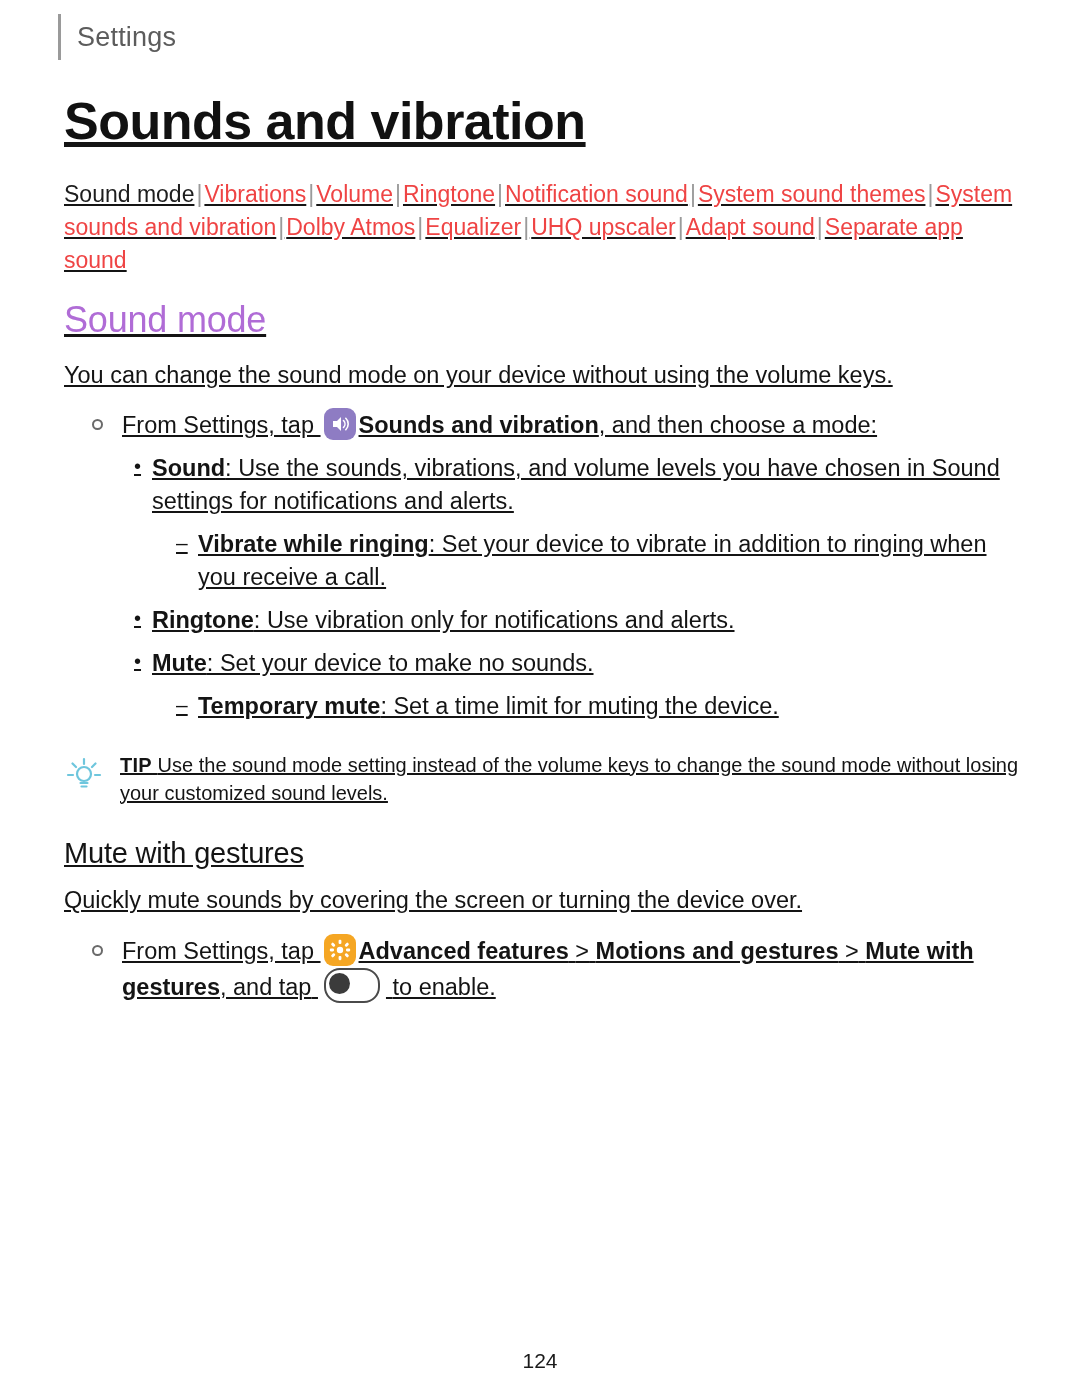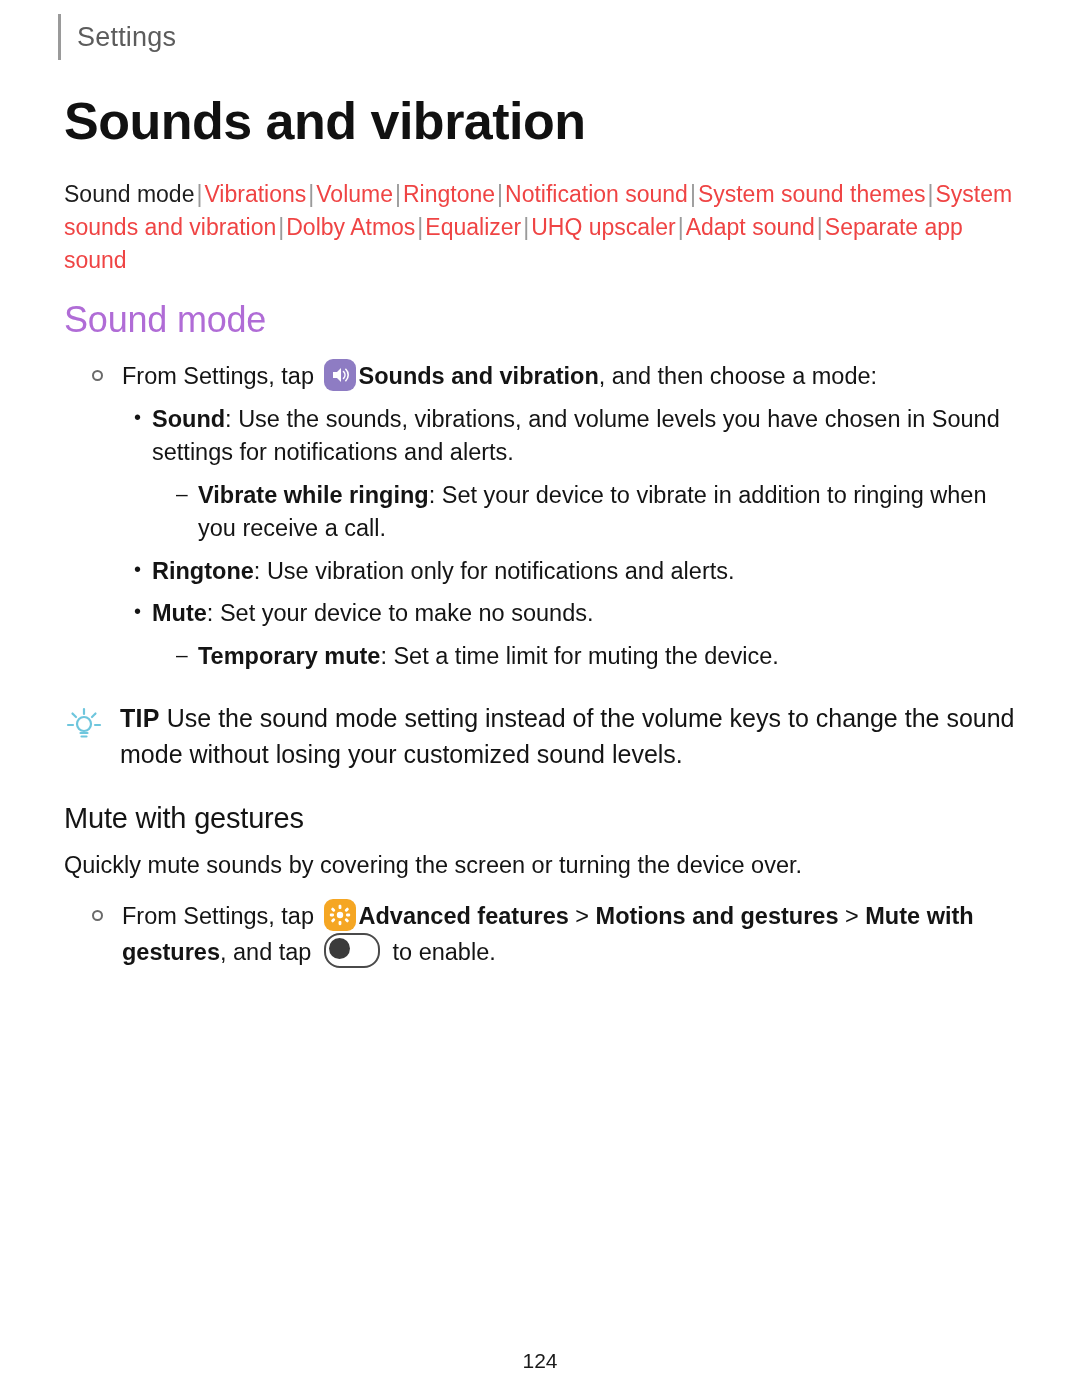"Sounds and vibration" .content { text-decoration: none -> underline }
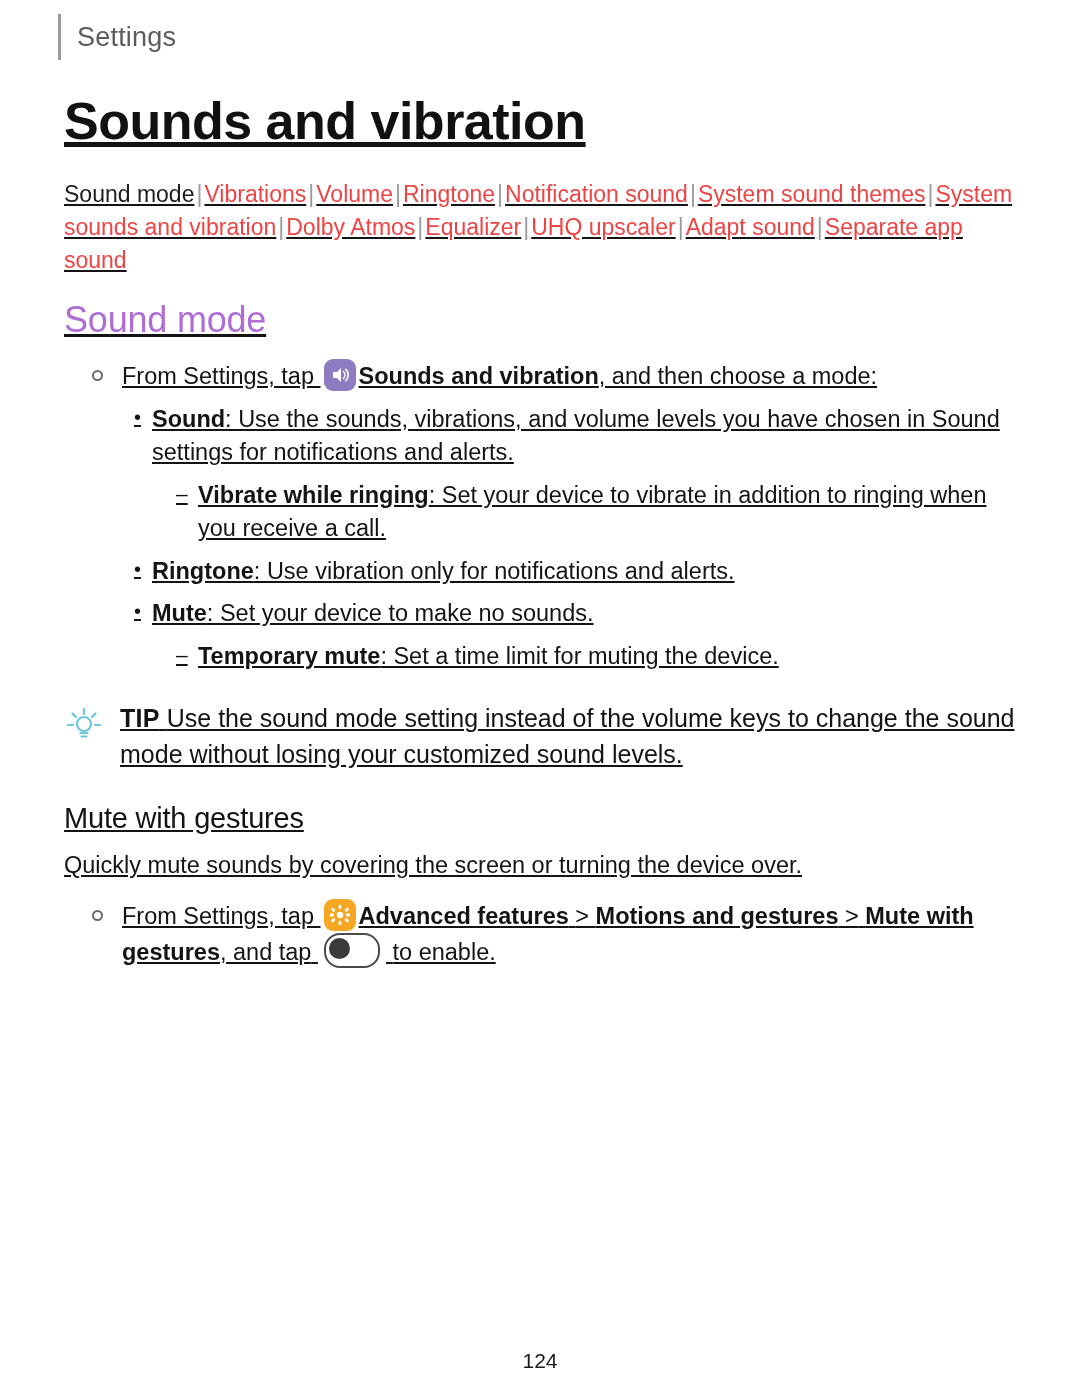"You can change the sound" p.body { html: none -> <p>You can change the sound mode on your device without using the volume keys.</p> }
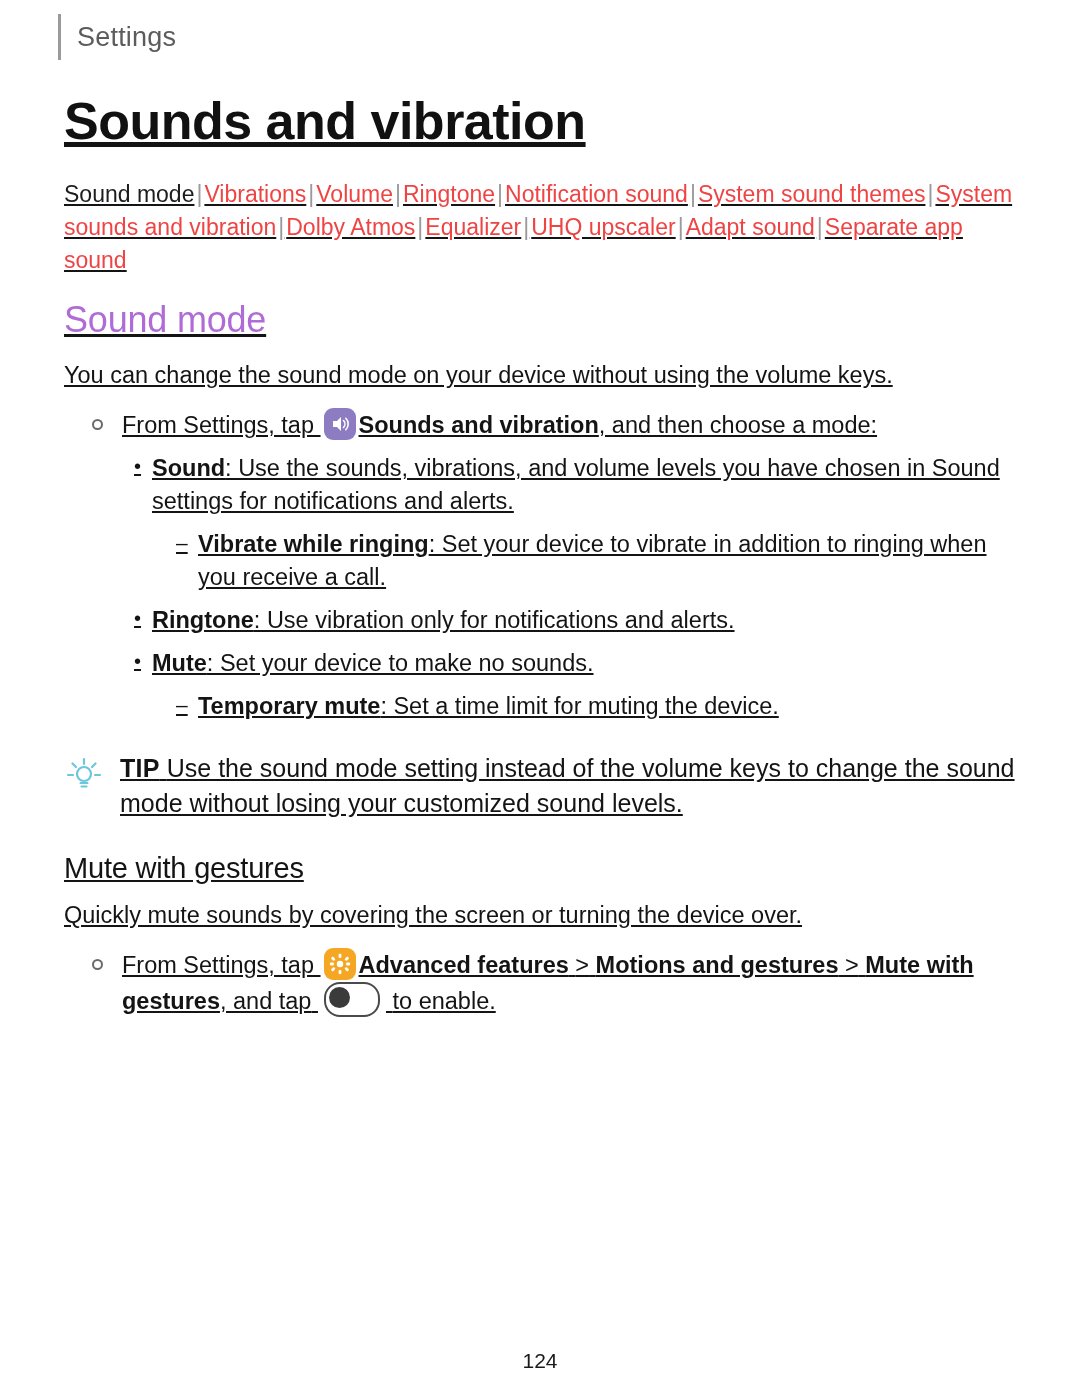"TIP Use the sound mode" .tip-body { font-size: 25px -> 20px }
